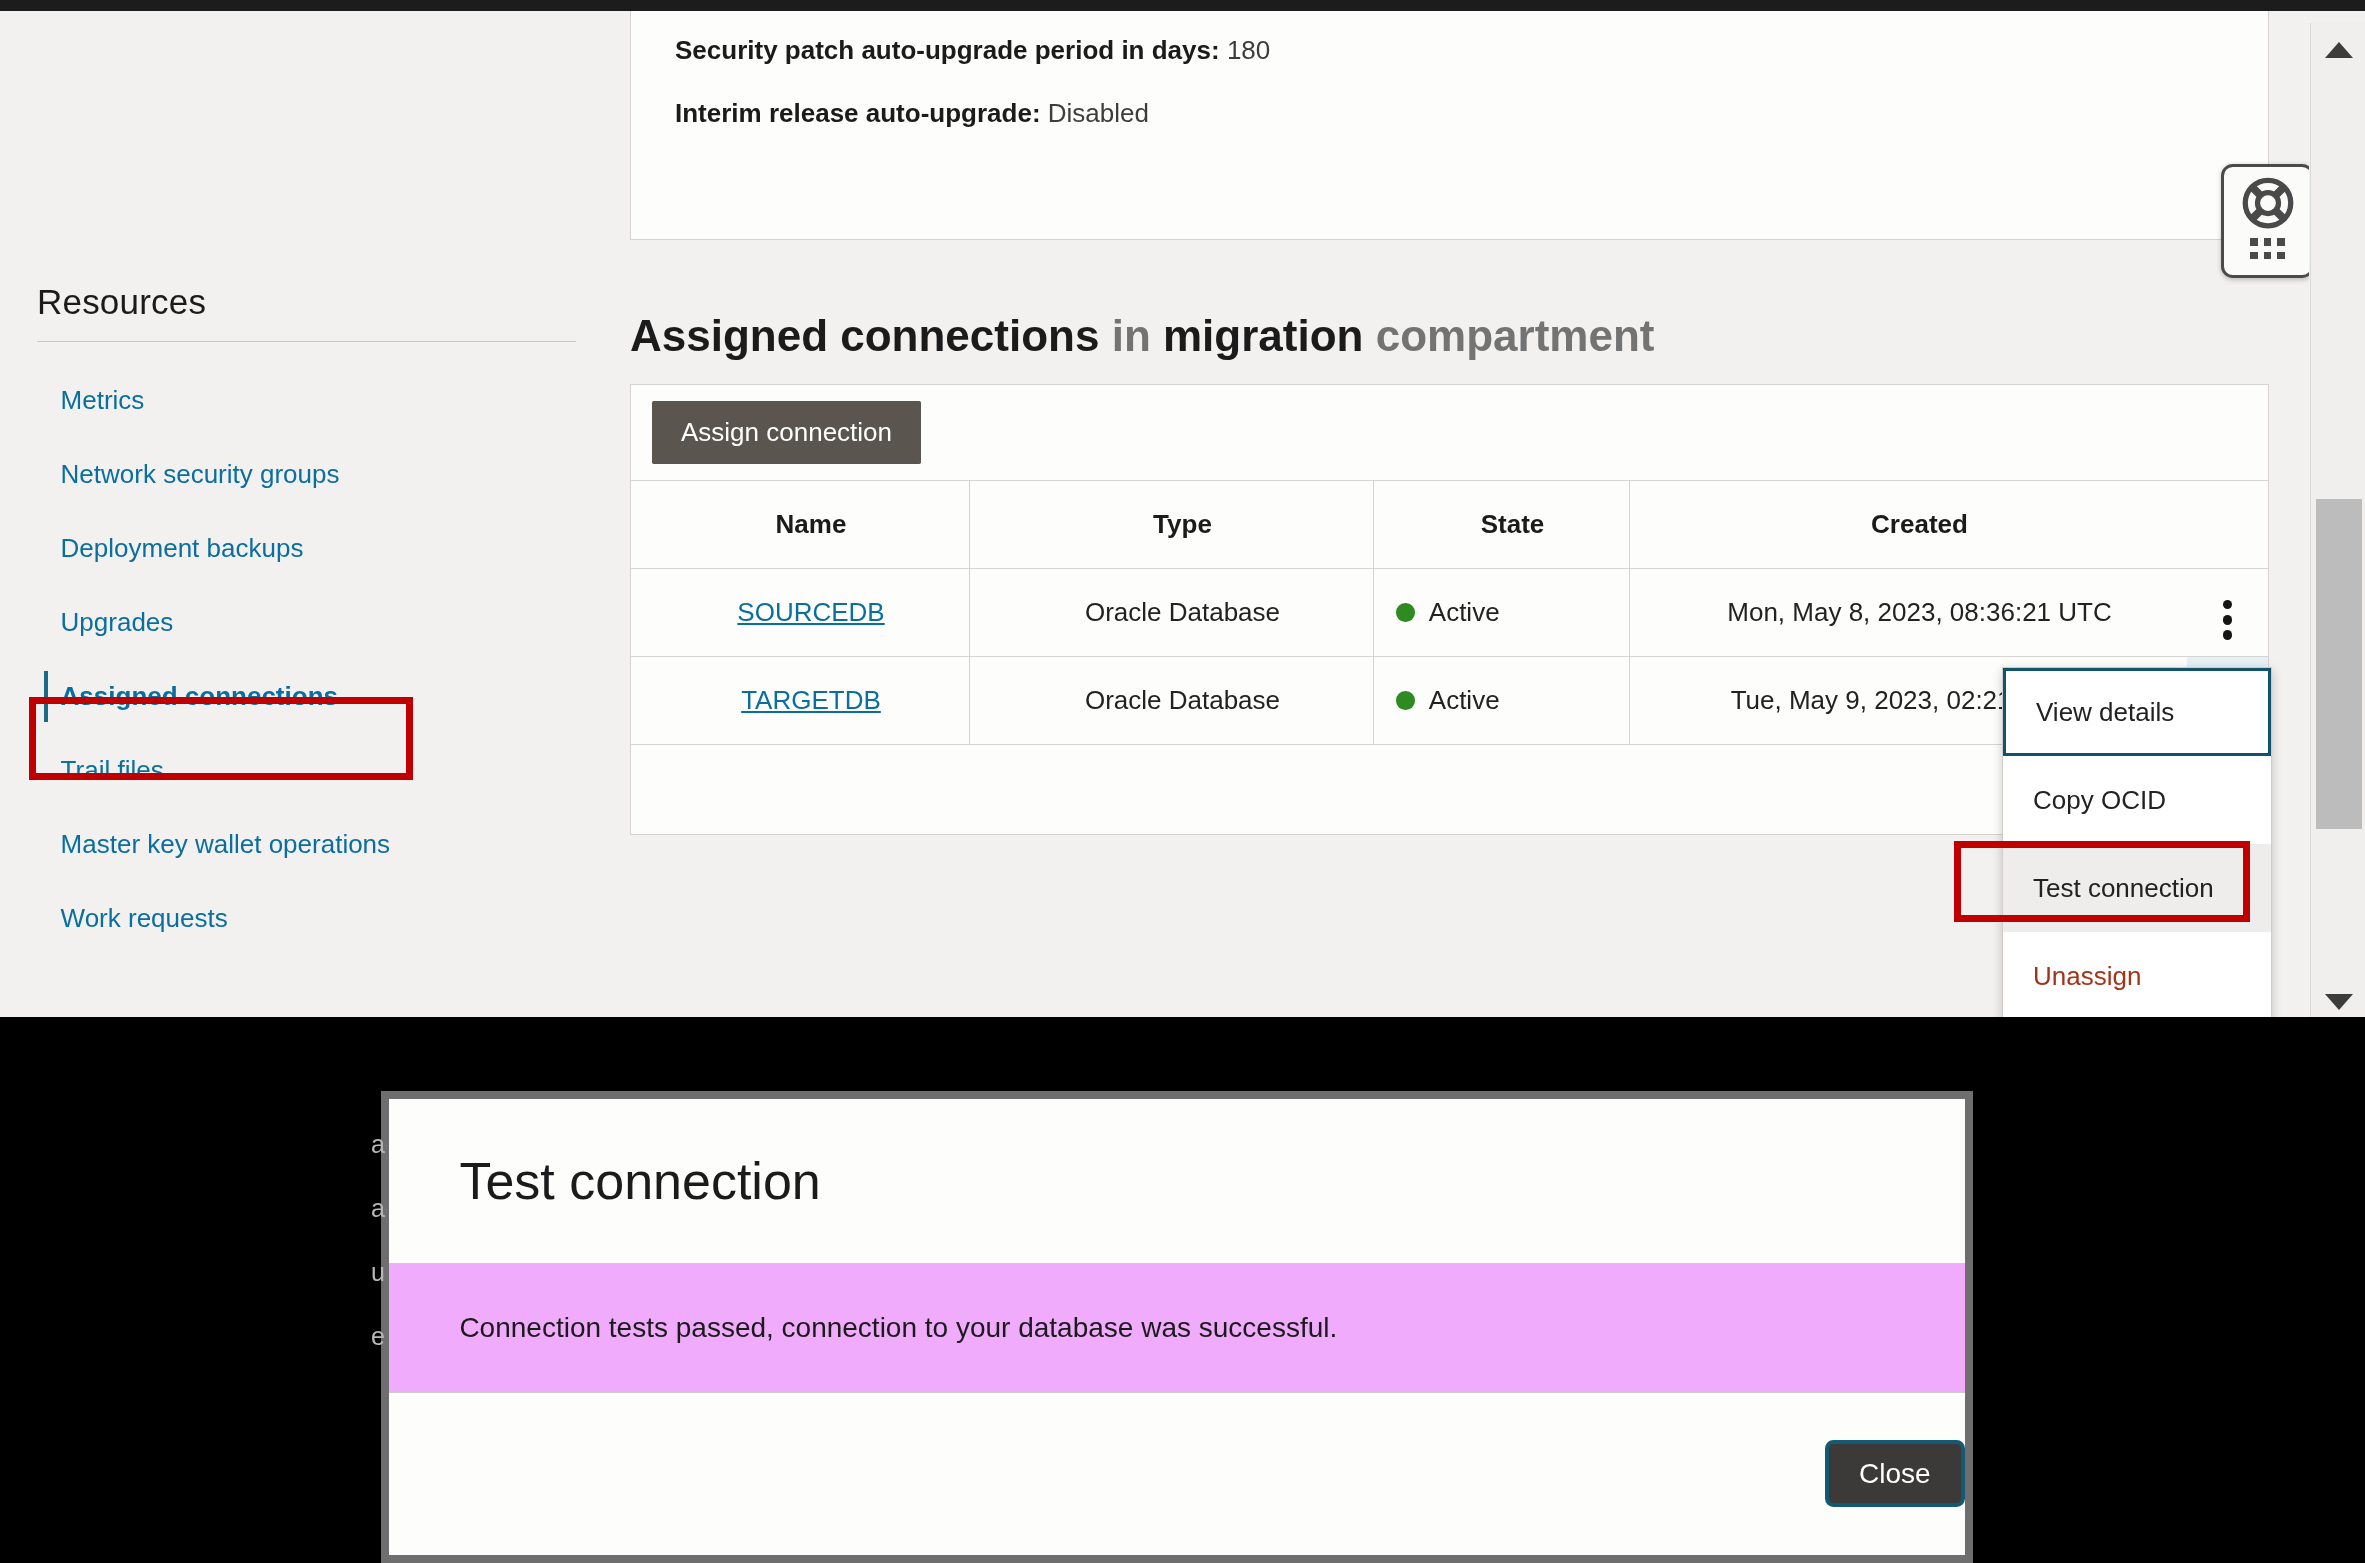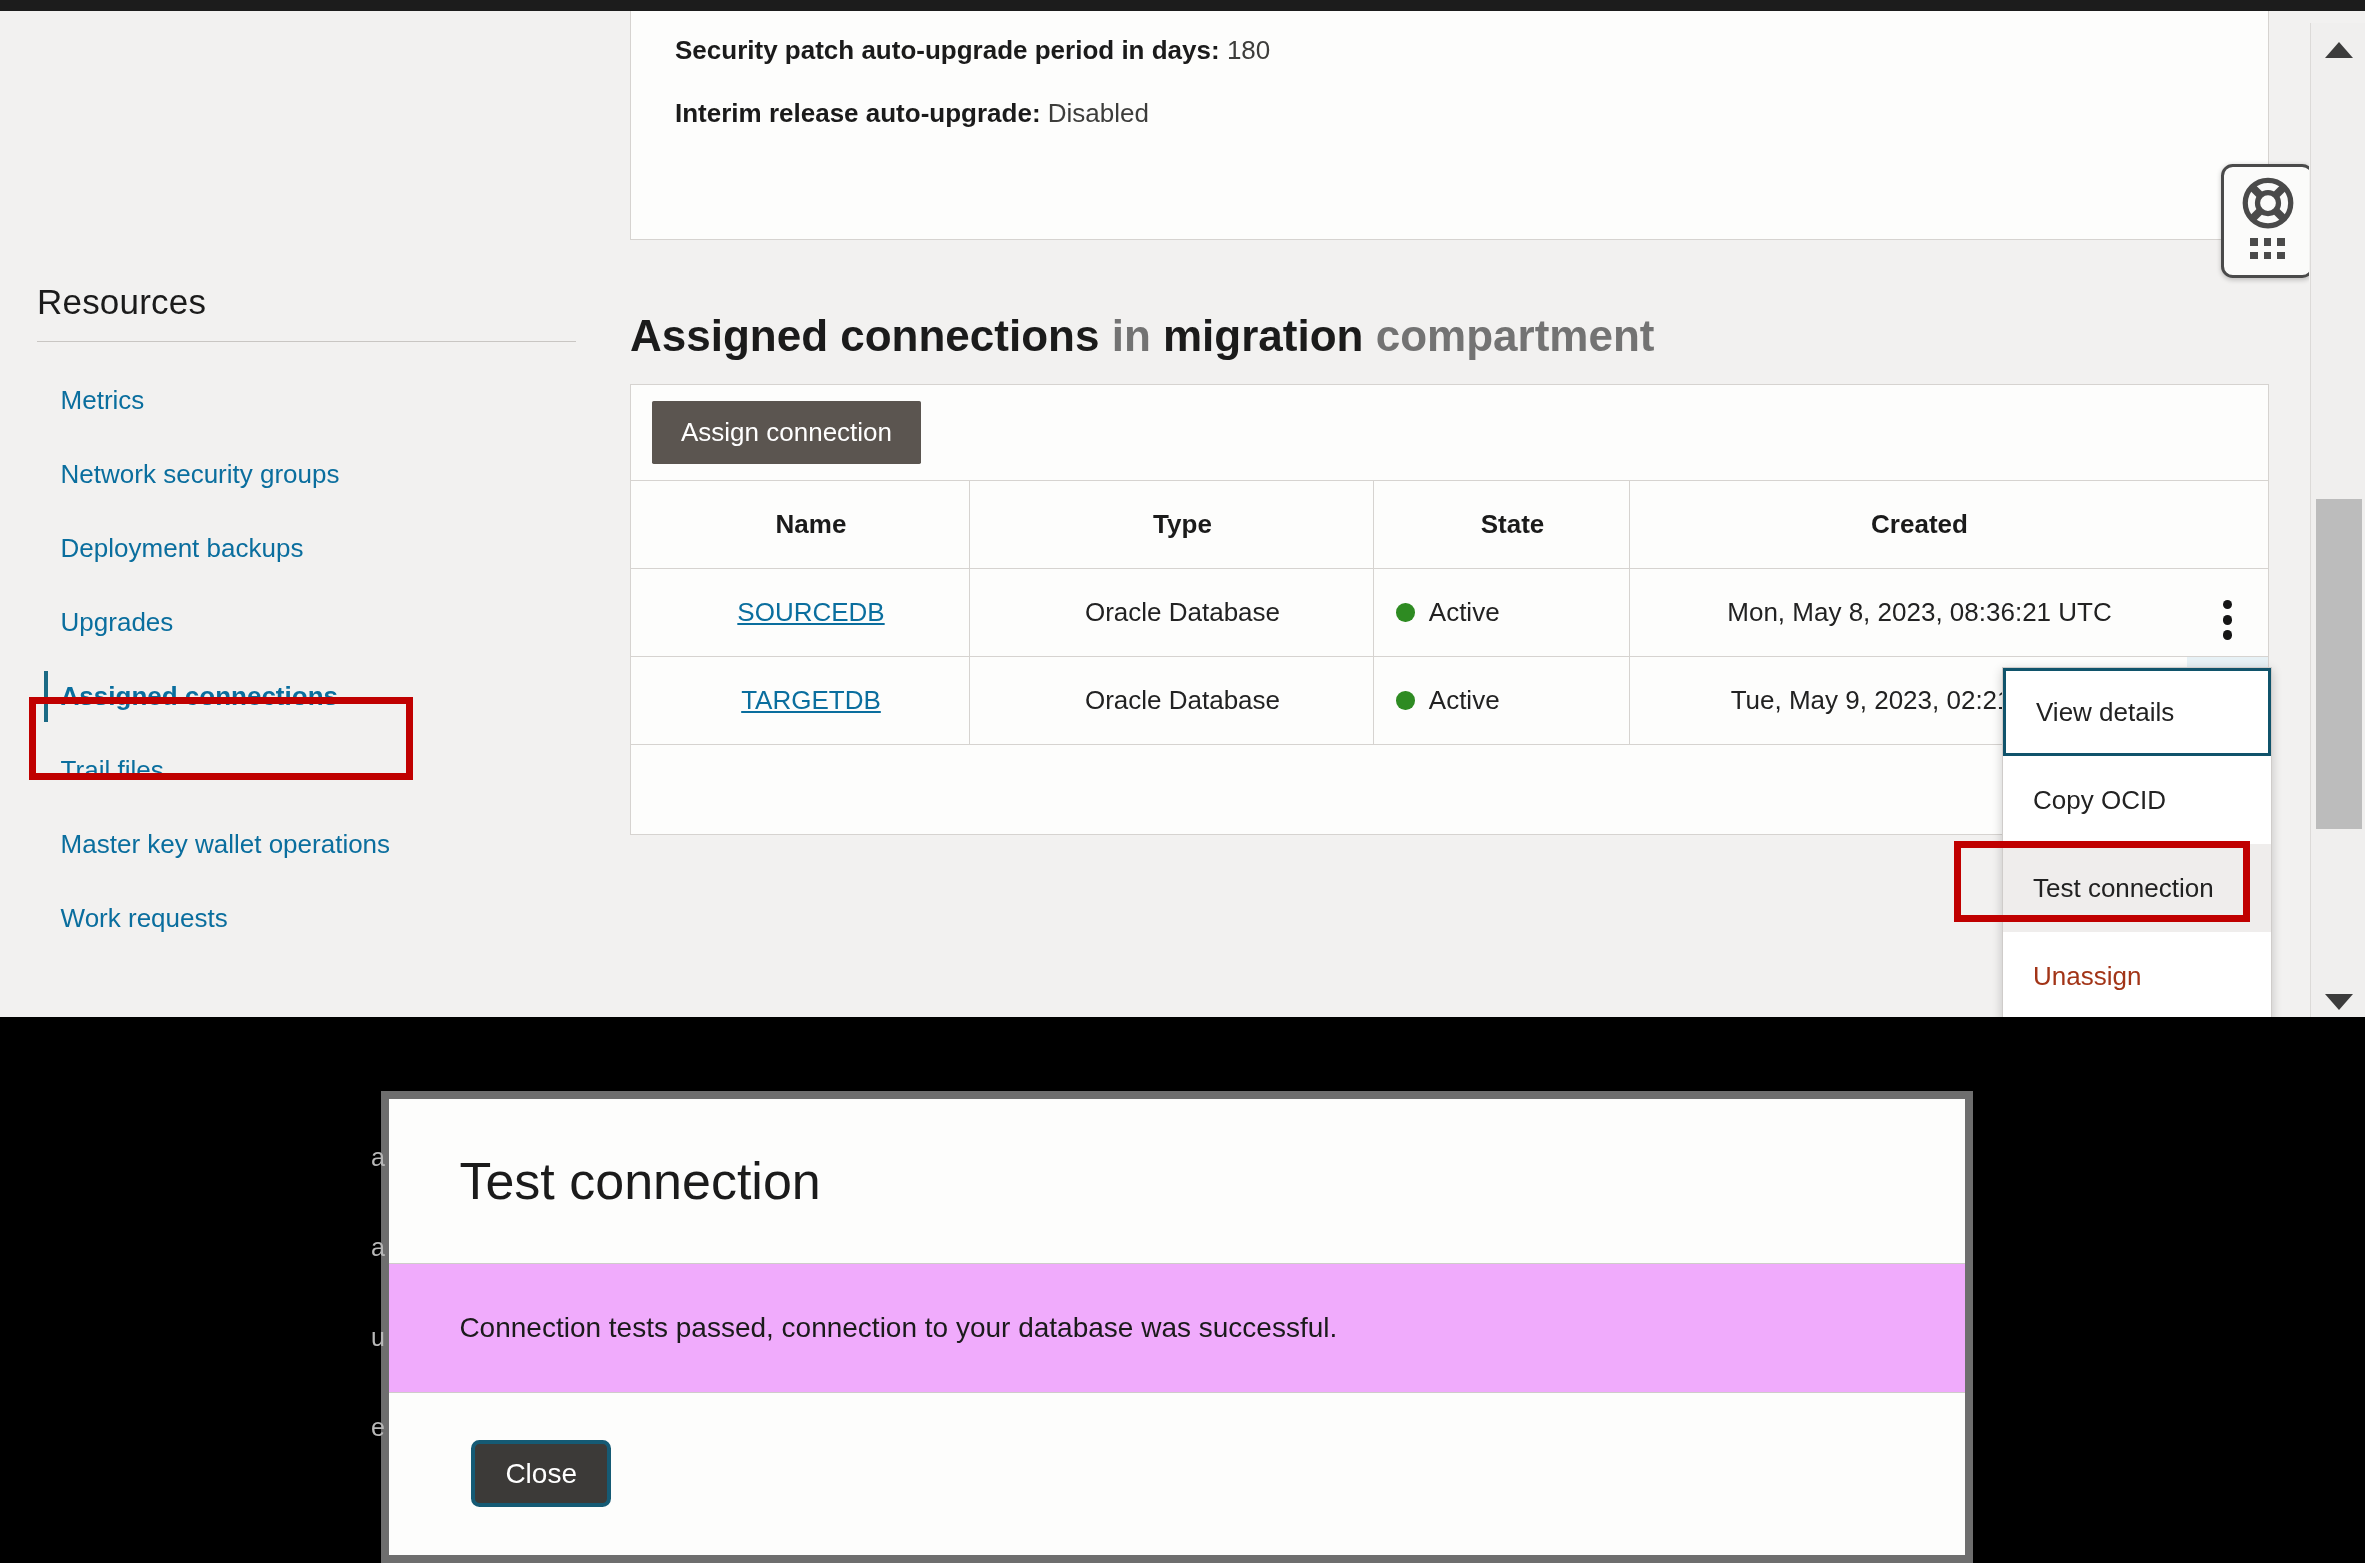"a a u e" .ghost-text { line-height: 90px -> 64px }
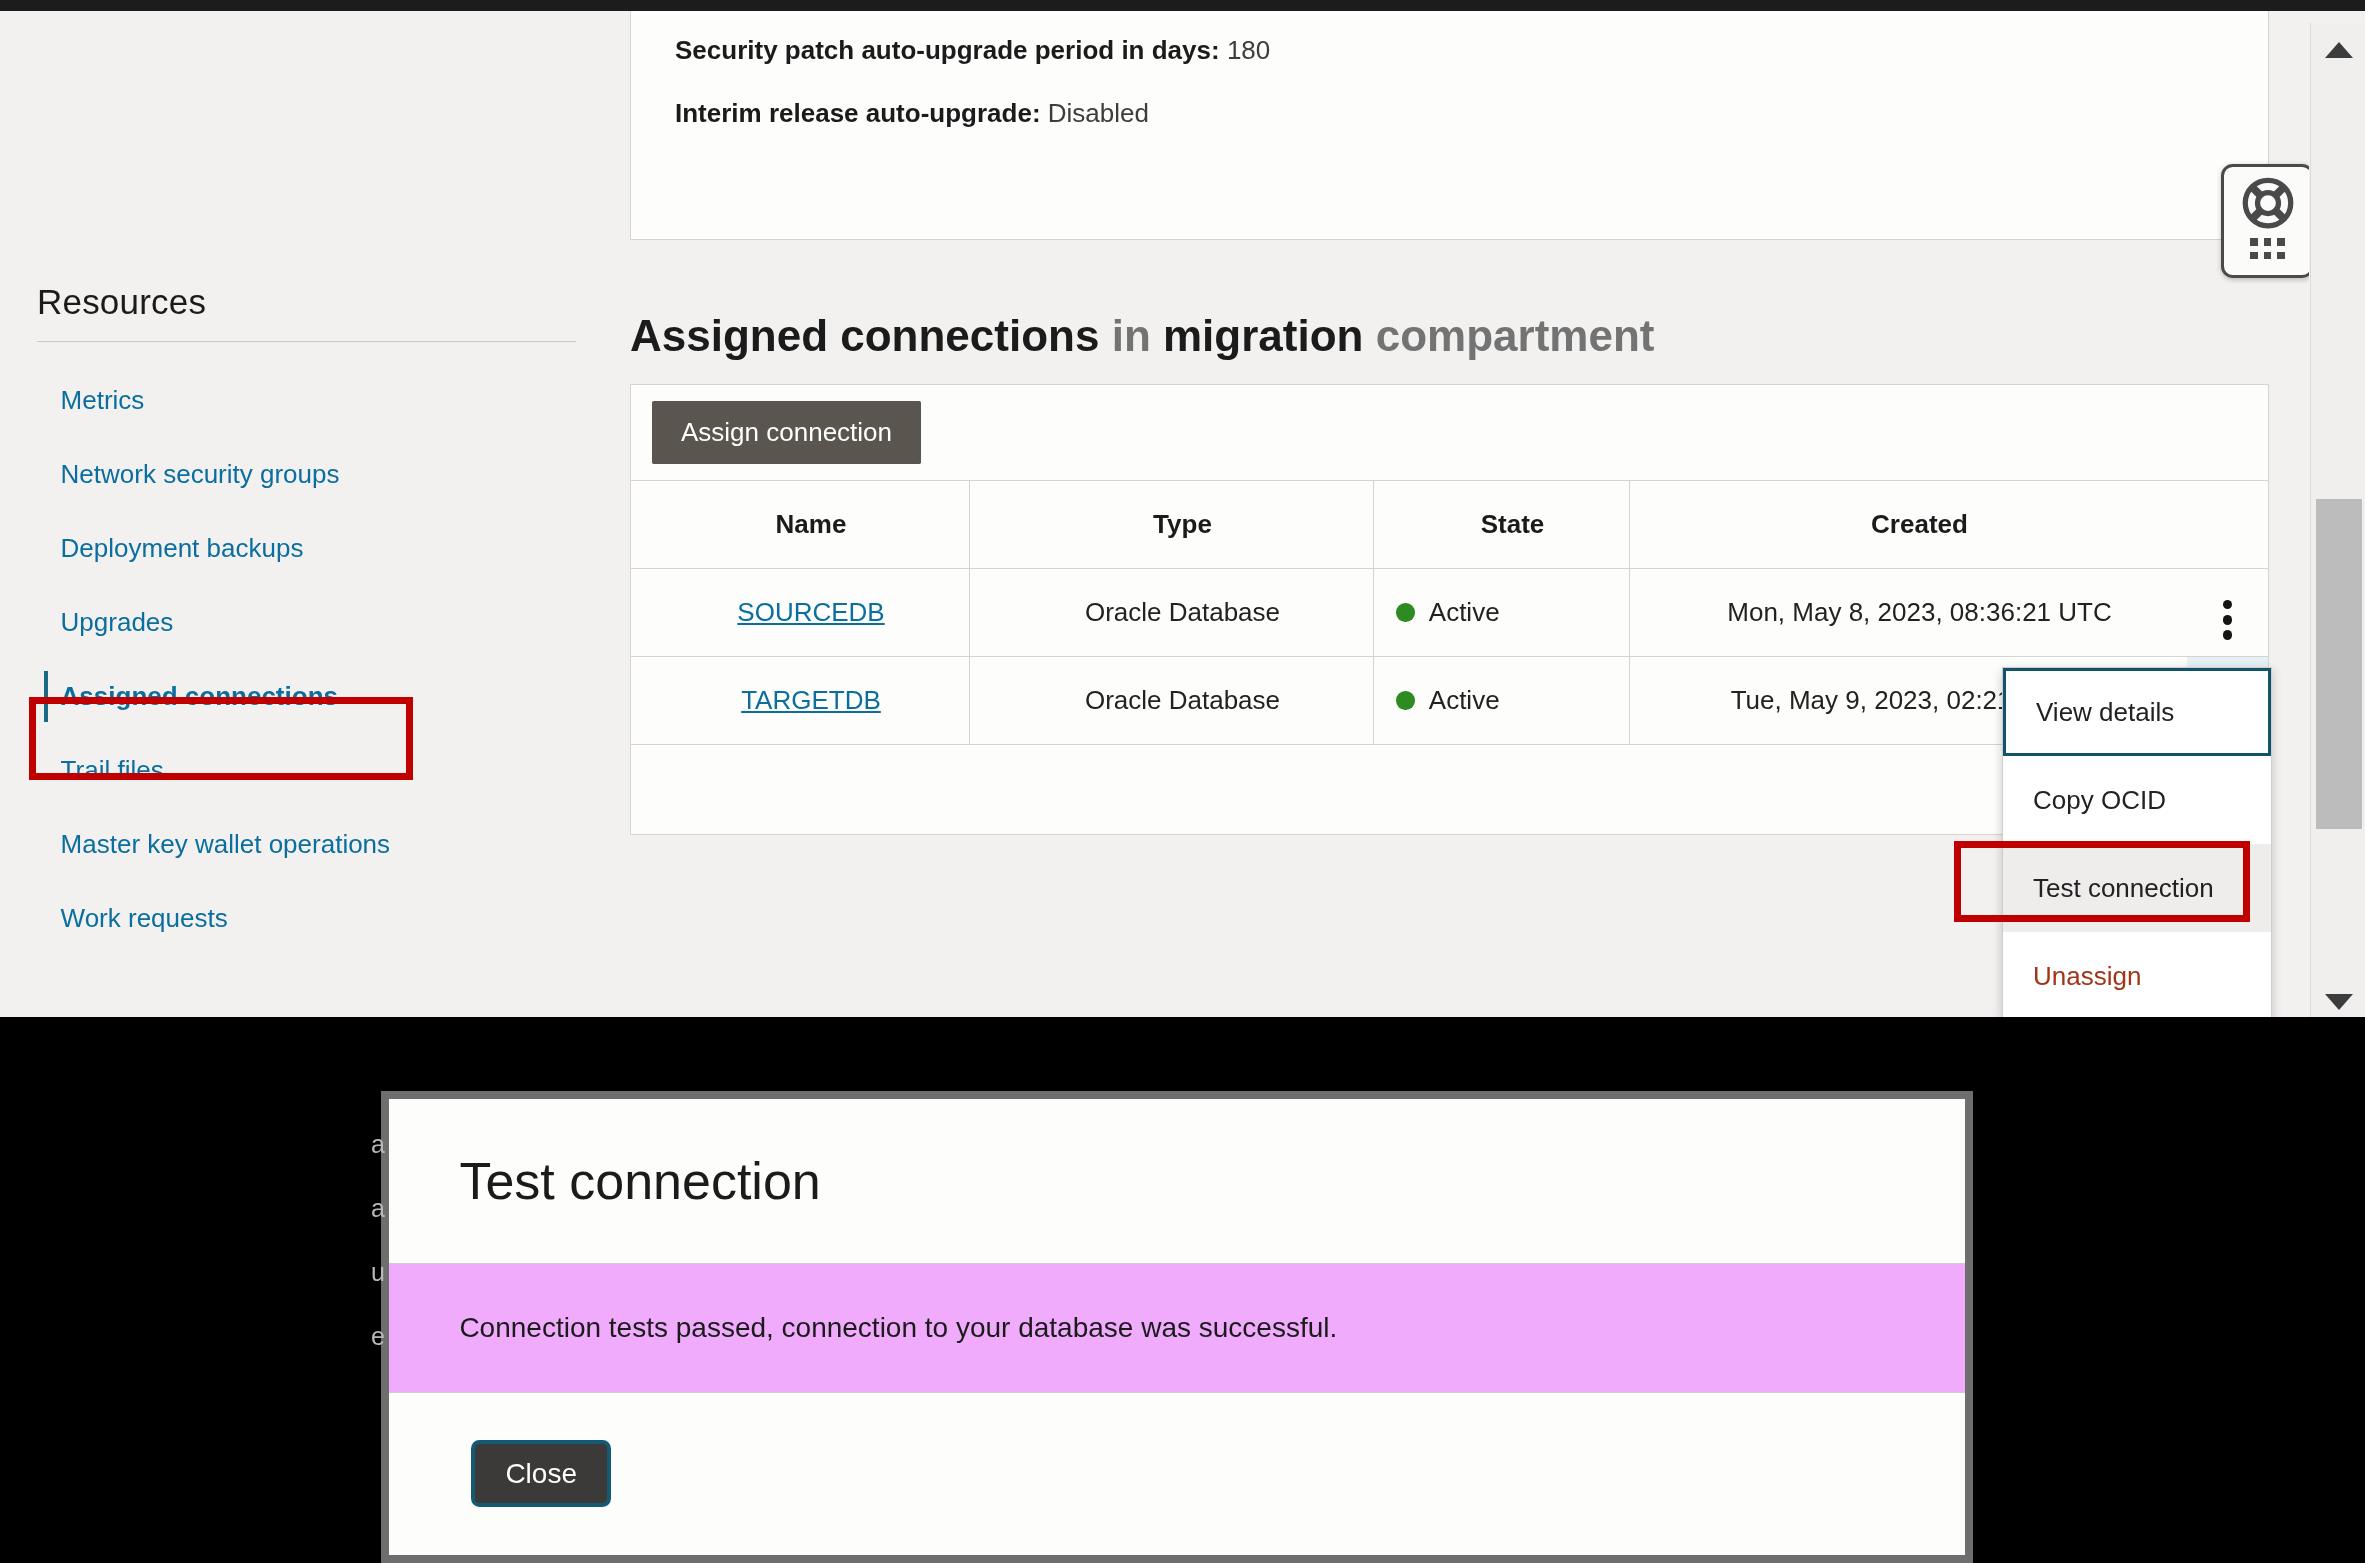"Close" .modal-foot { justify-content: none -> flex-end }
